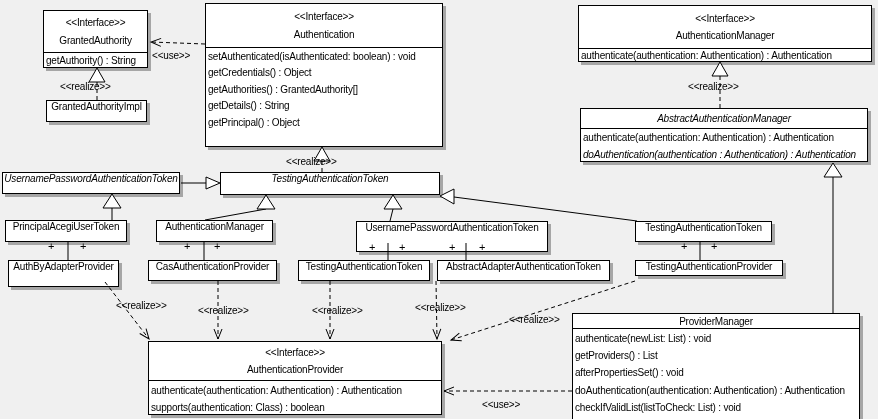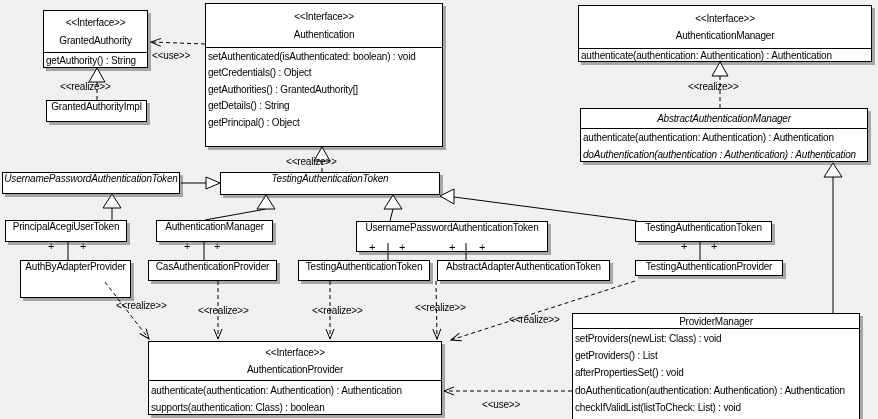"AuthByAdapterProvider" div.box { height: 38px -> 27px; left: 20px -> 8px }
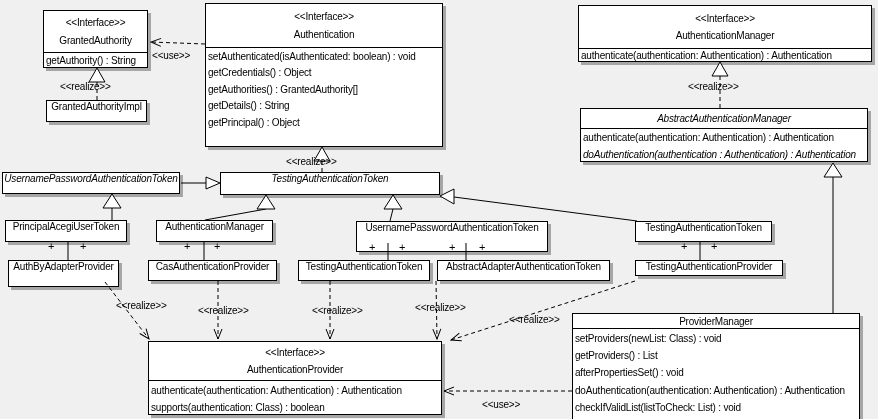"setProviders(newList: Class) : void" div.m { text: setProviders(newList: Class -> authenticate(newList: List }
